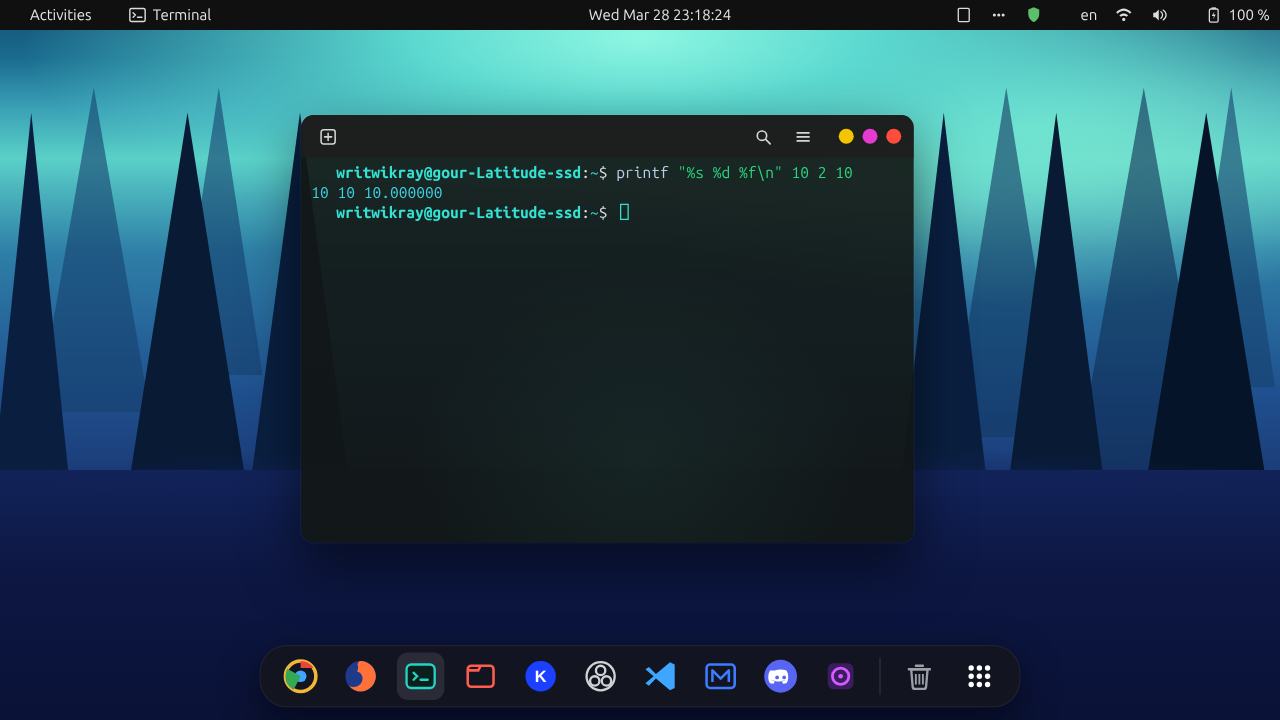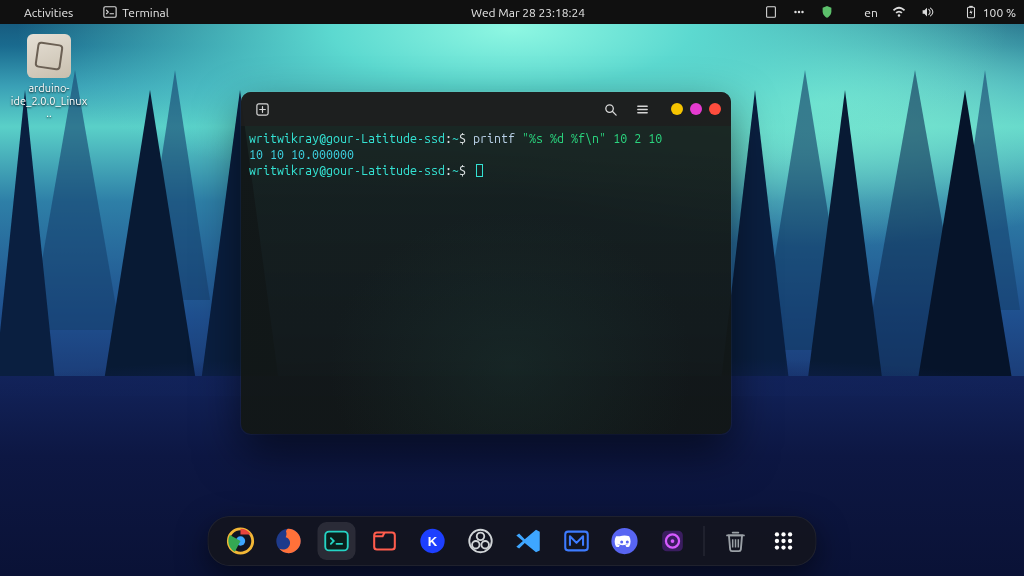"arduino-ide_2.0.0_Linux.." div.d-icon { html: <div> <div></div> <div>arduino-ide_2.0.0_Linux..</div> </div> -> none }
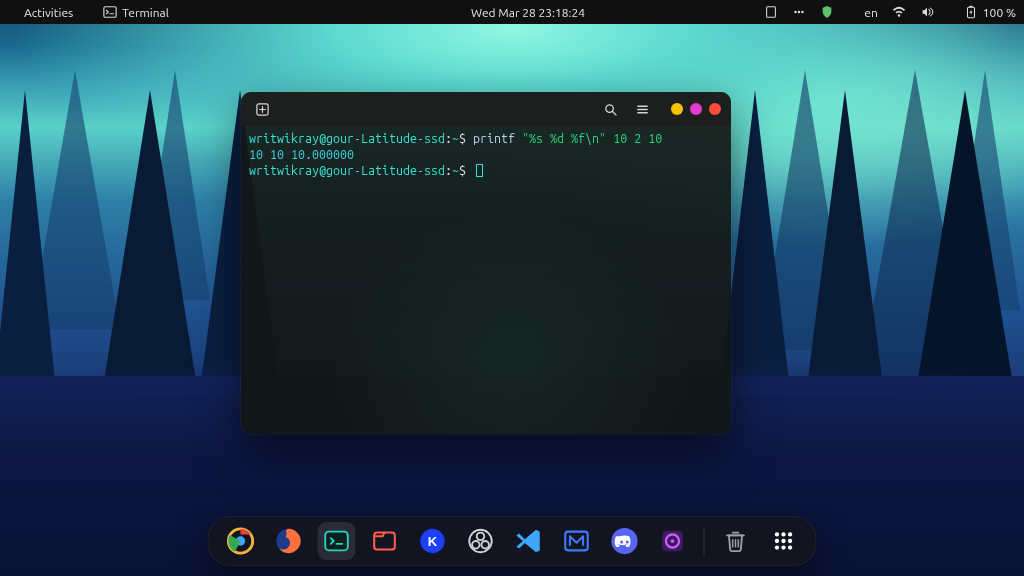"writwikray@gour-Latitude-ssd" .tc-user { font-weight: 400 -> 700; margin-left: none -> 20px }
